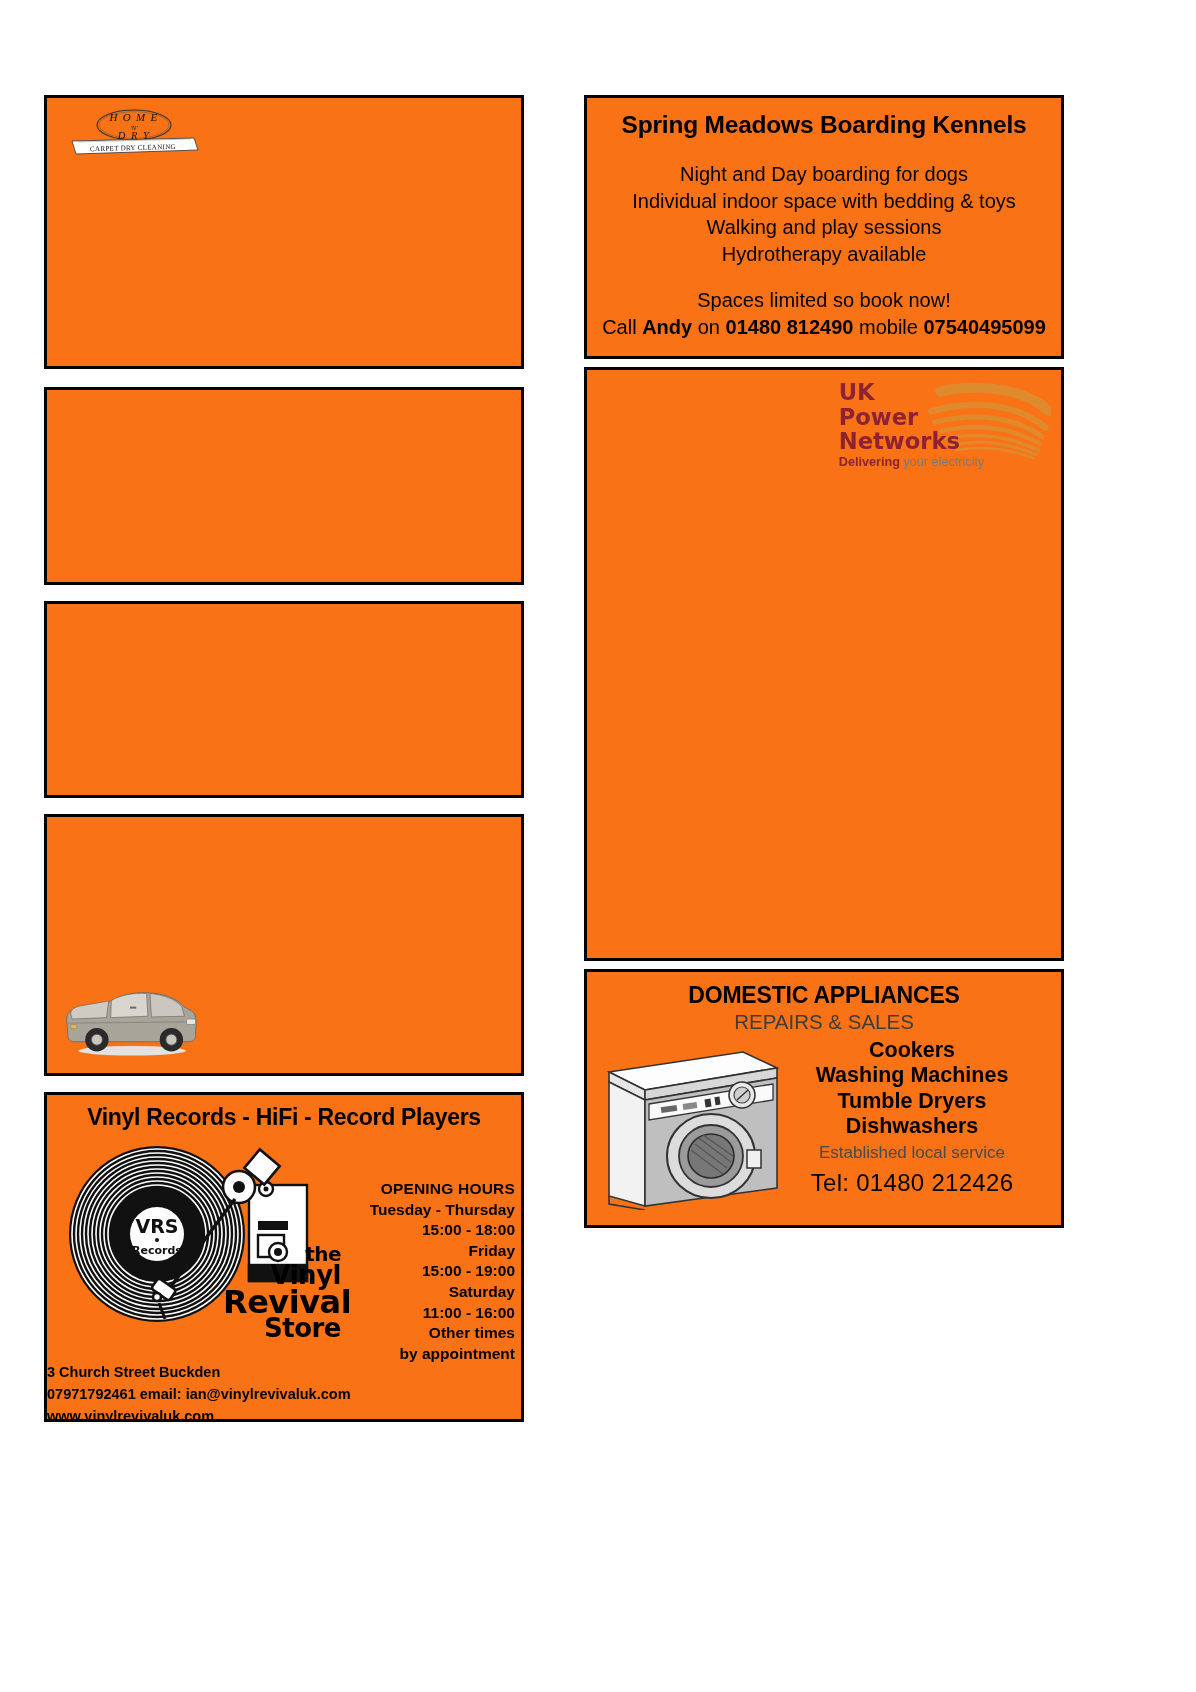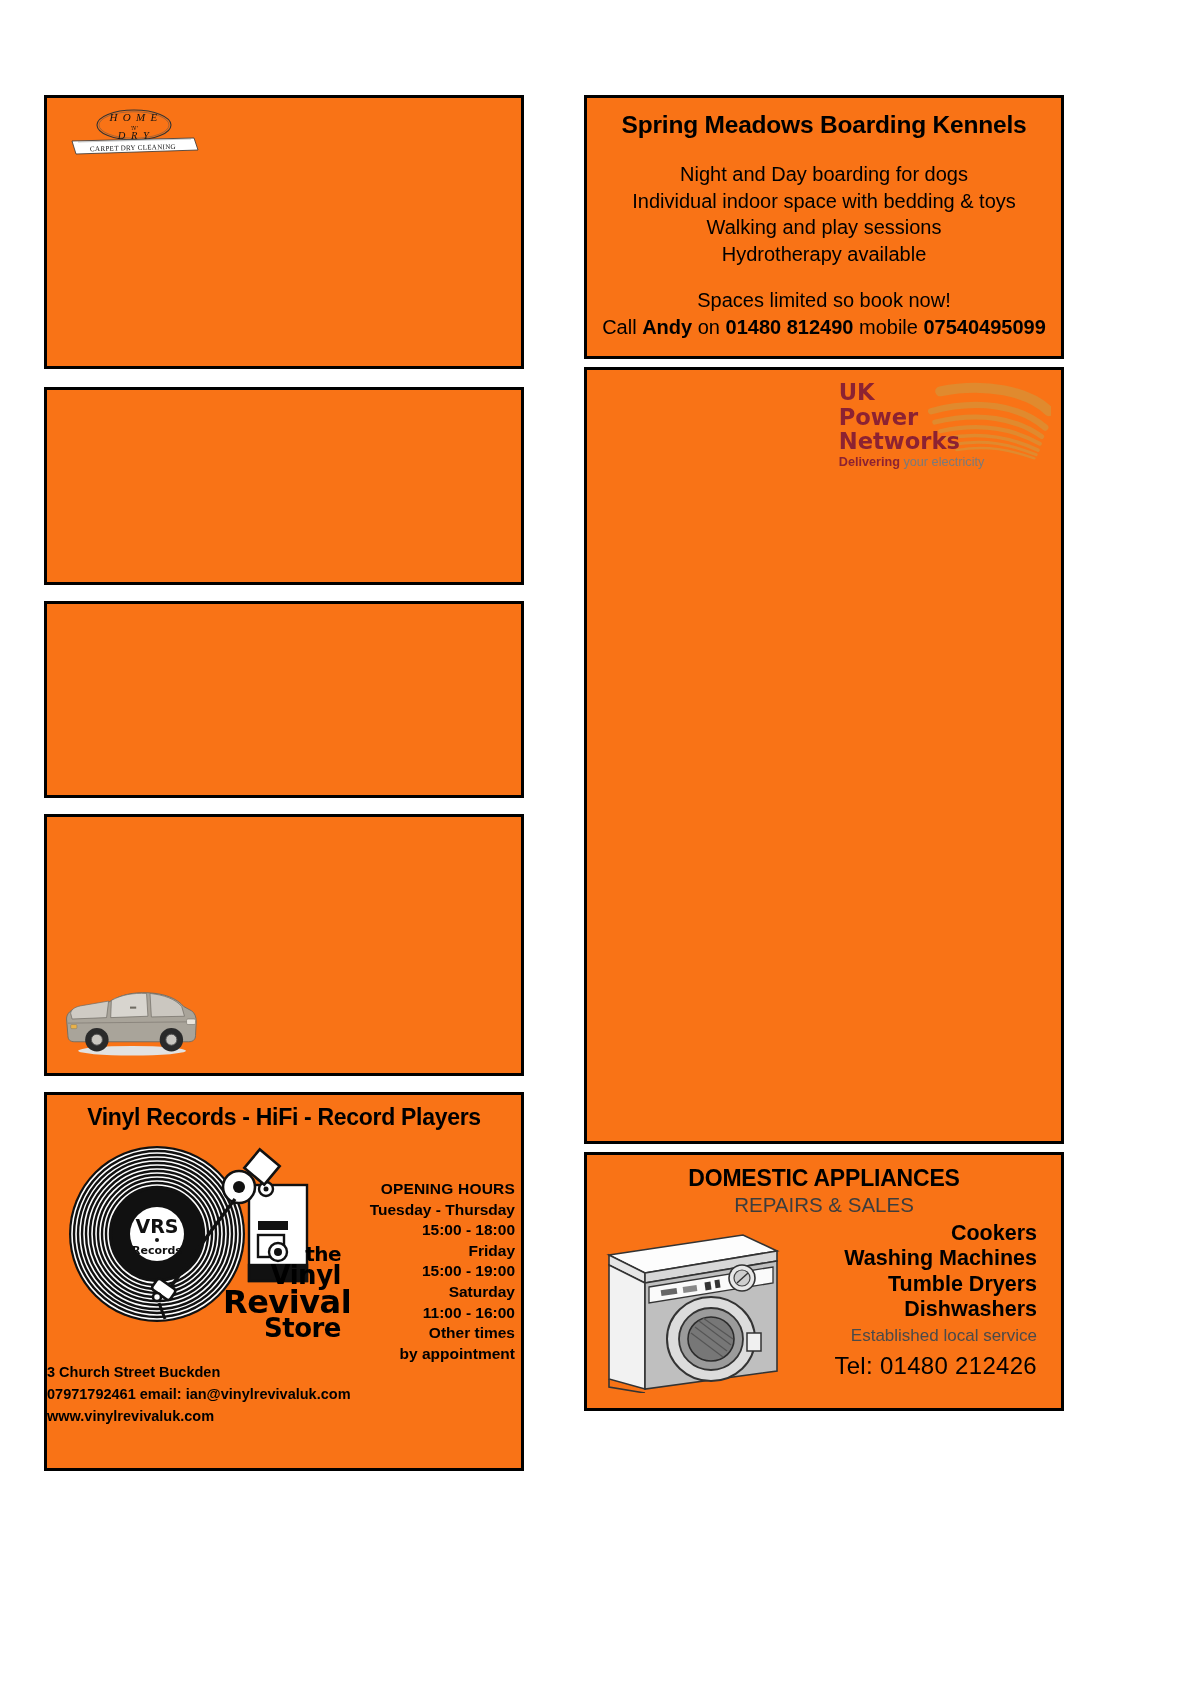"UK" #ad-ukpn { height: 777px -> 594px }
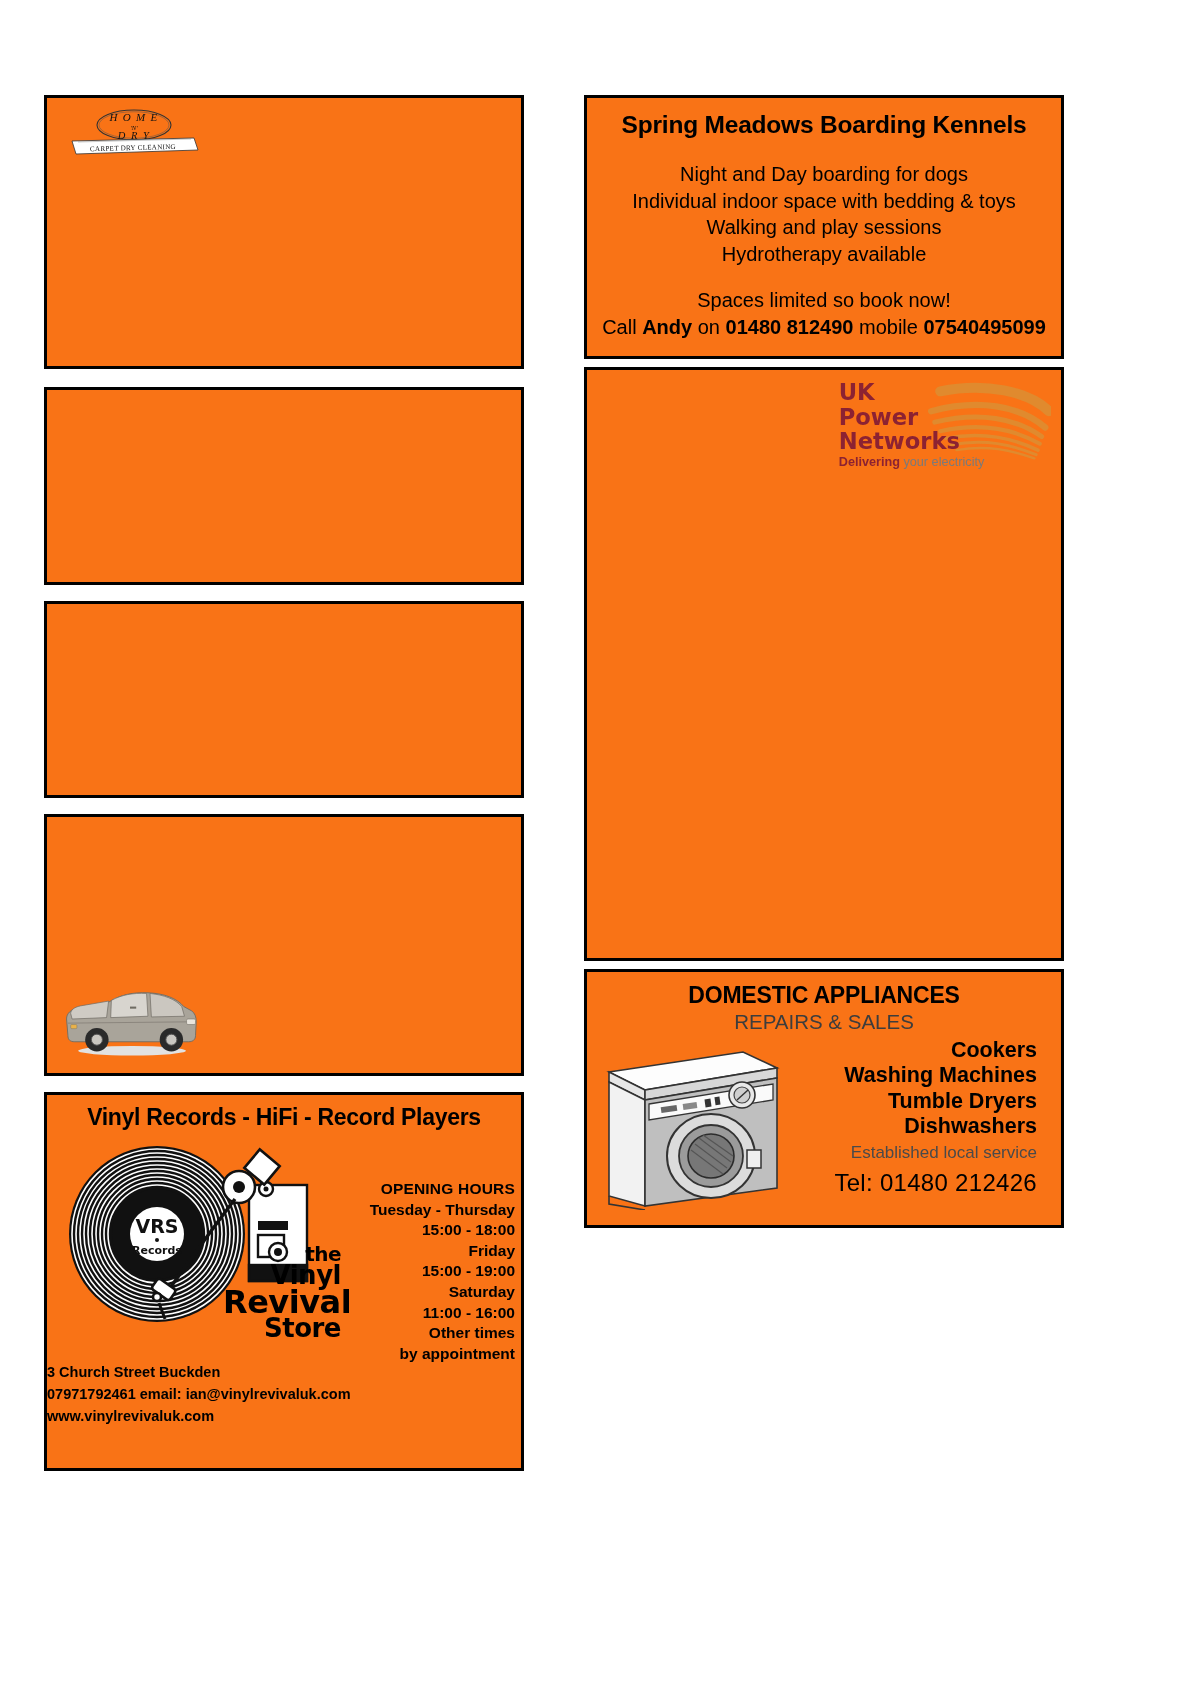"Cookers" .da-list { text-align: right -> center }
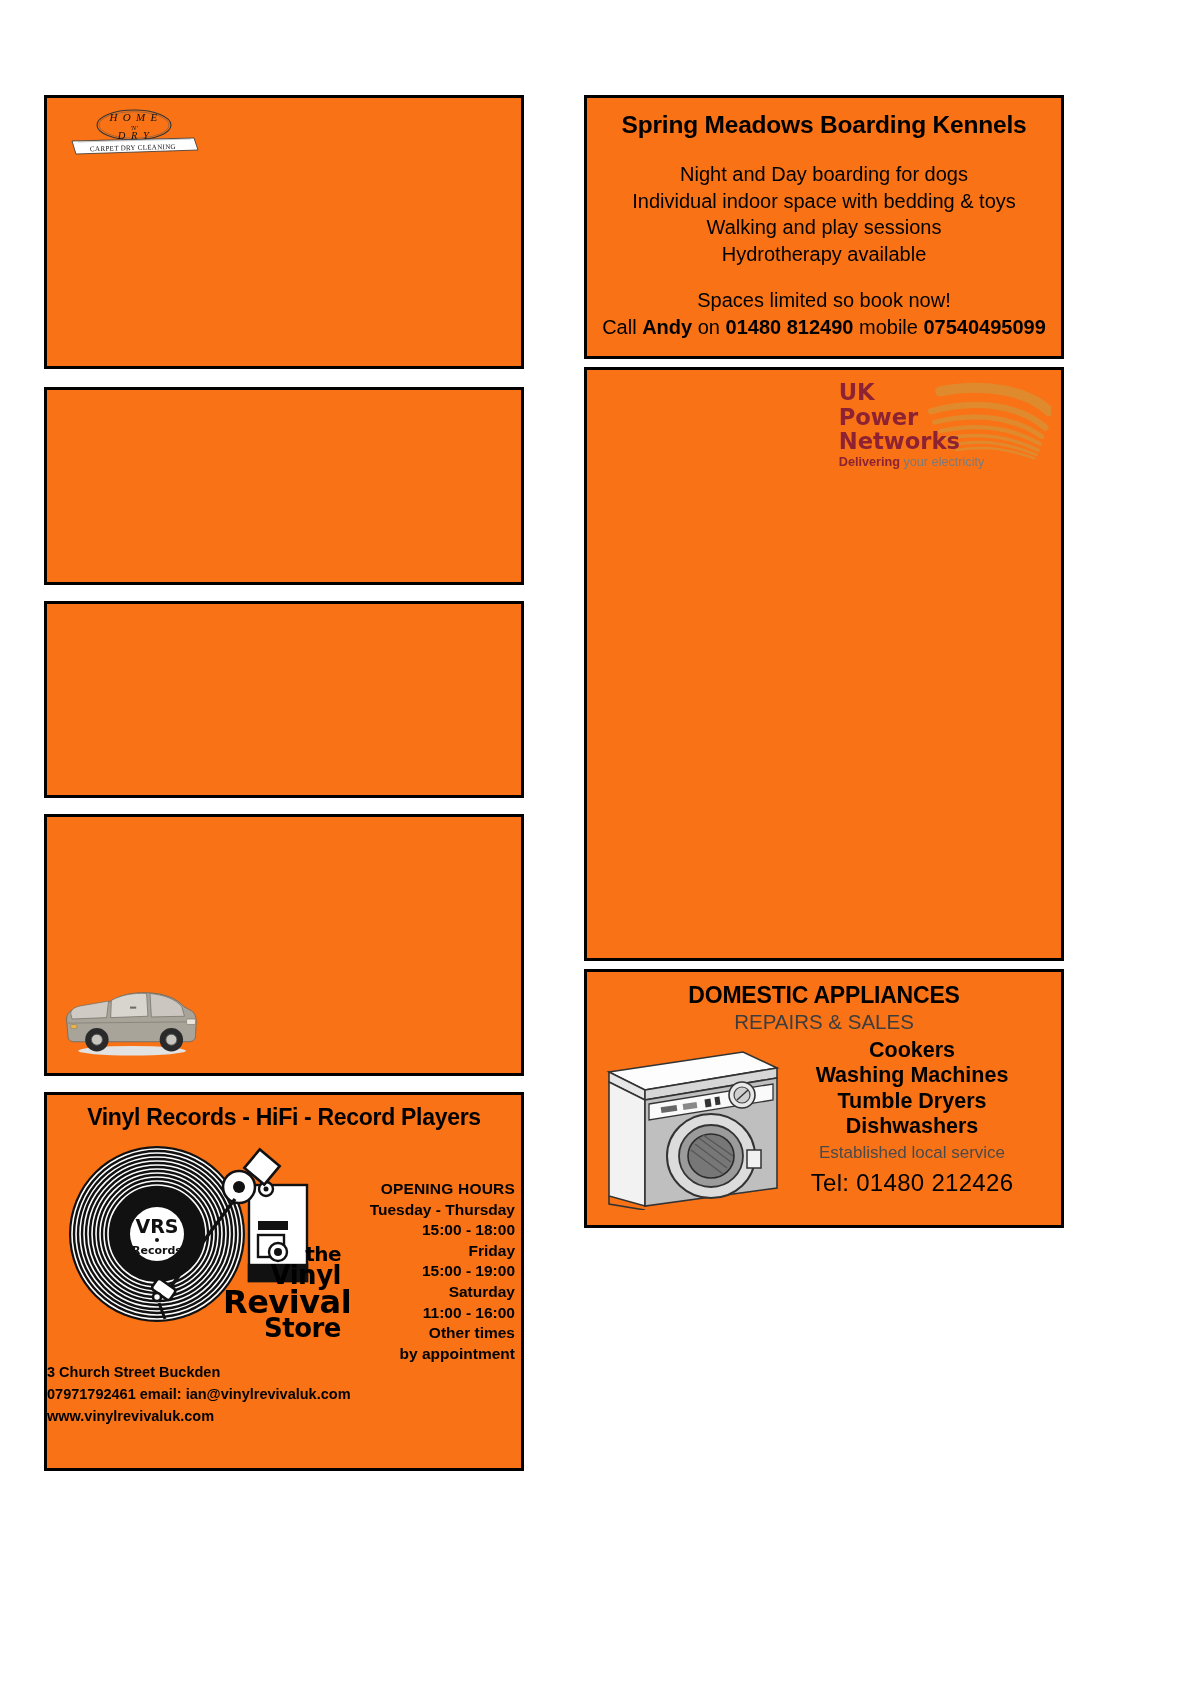"Vinyl Records - HiFi -" #ad-vinyl { height: 379px -> 330px }
